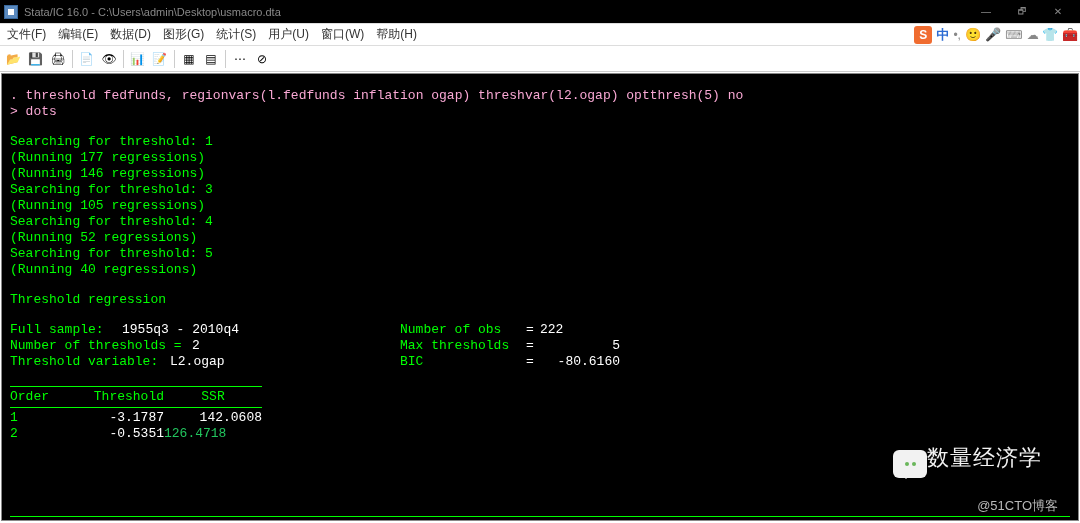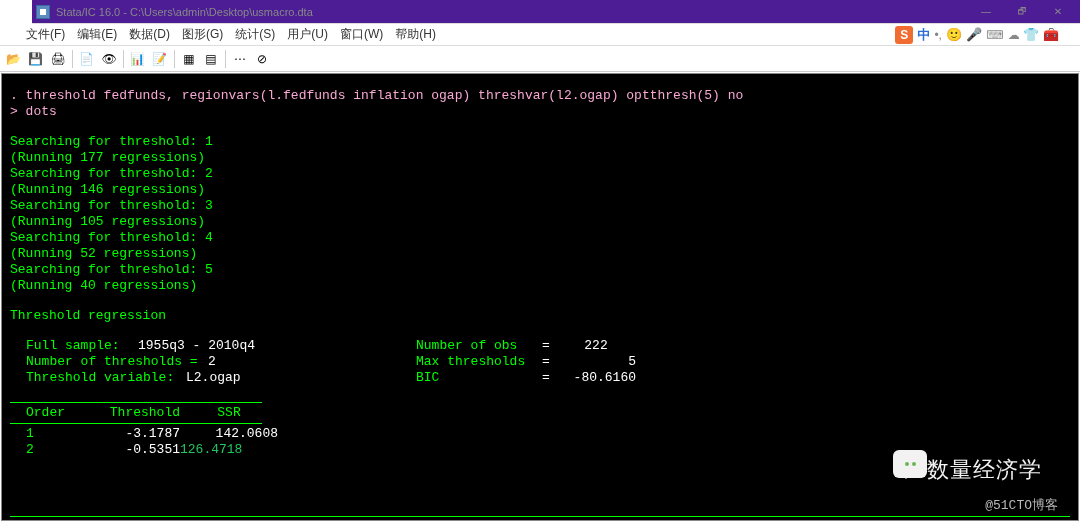"Stata/IC 16.0 -" .titlebar { background: #4c1d95 -> #000000; margin-left: 32px -> none }
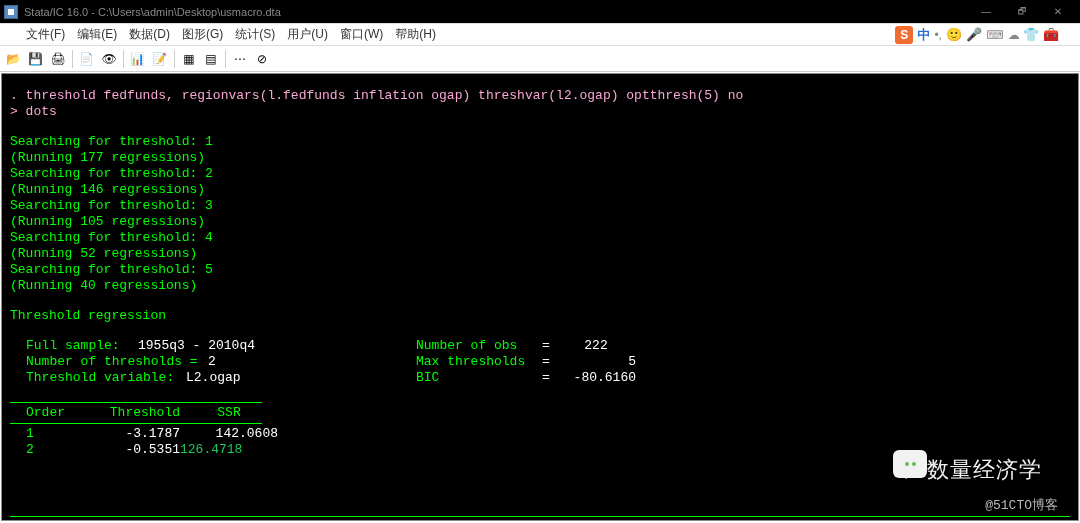"文件(F)" .menubar { padding: 0 20px -> 0 1px }
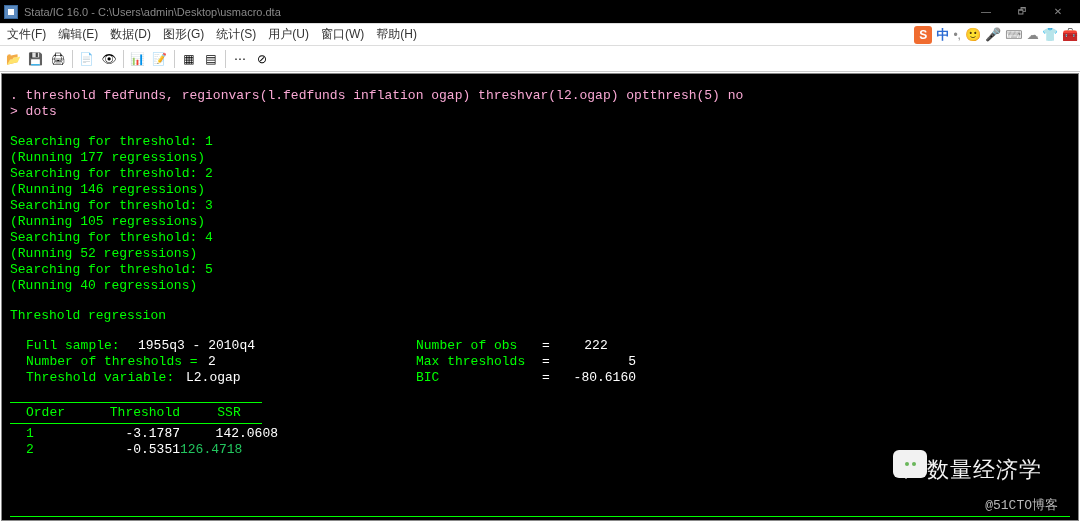"Searching for threshold: 2" pre.out { html: <pre>Searching for threshold: 2</pre> -> none }
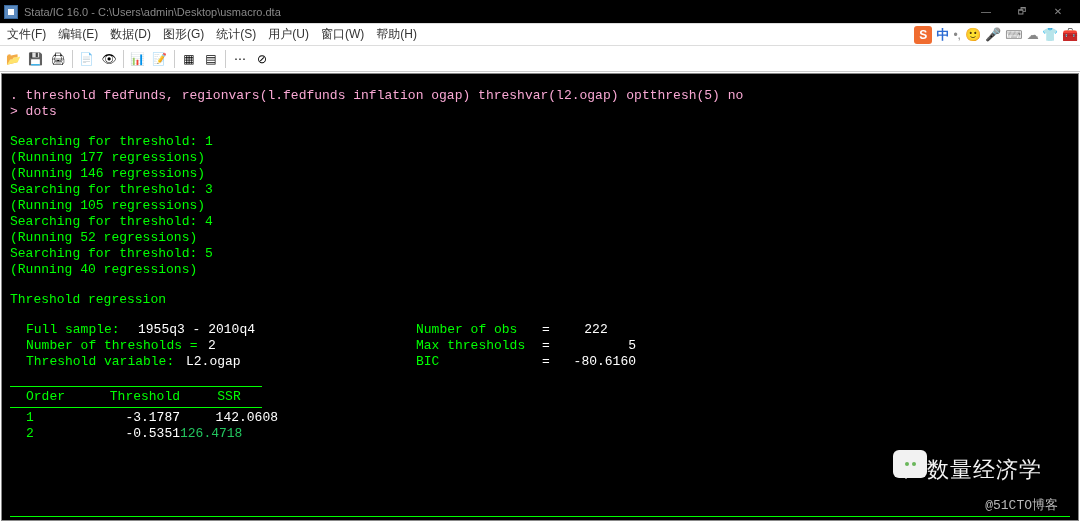"Full sample:" .console .row { margin-left: 16px -> none }
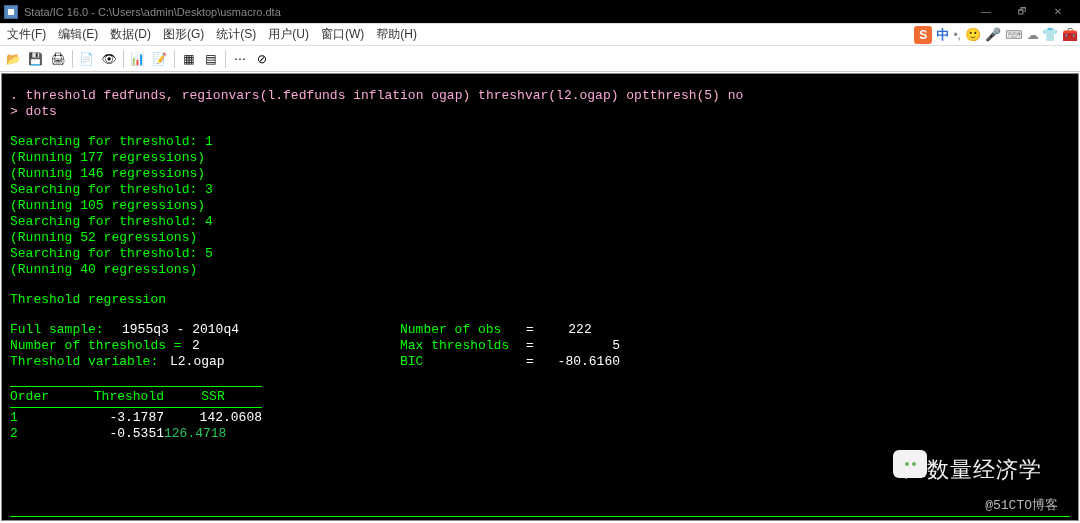"222" span.cell { text-align: center -> left }
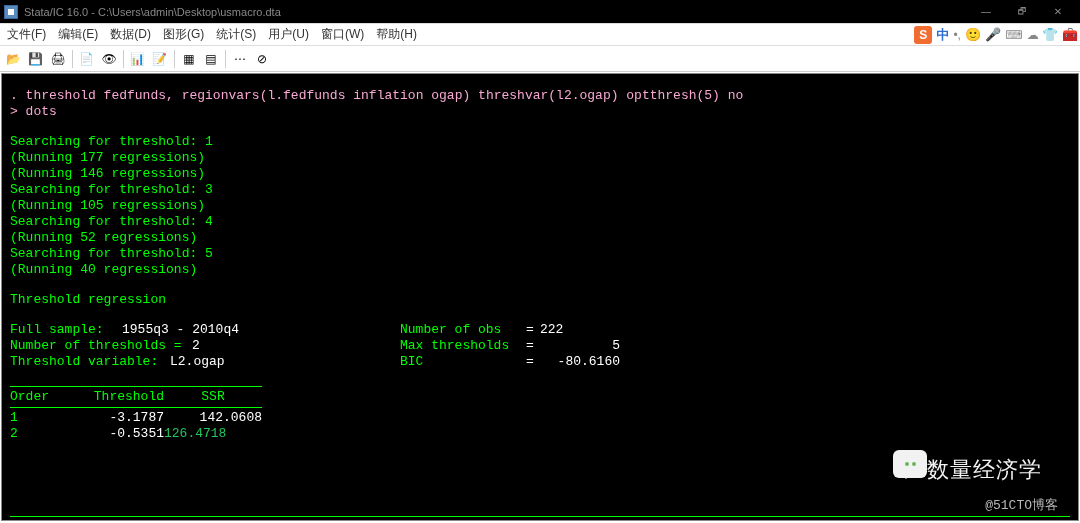"数量经济学" .wm-chat { align-items: flex-end -> flex-start }
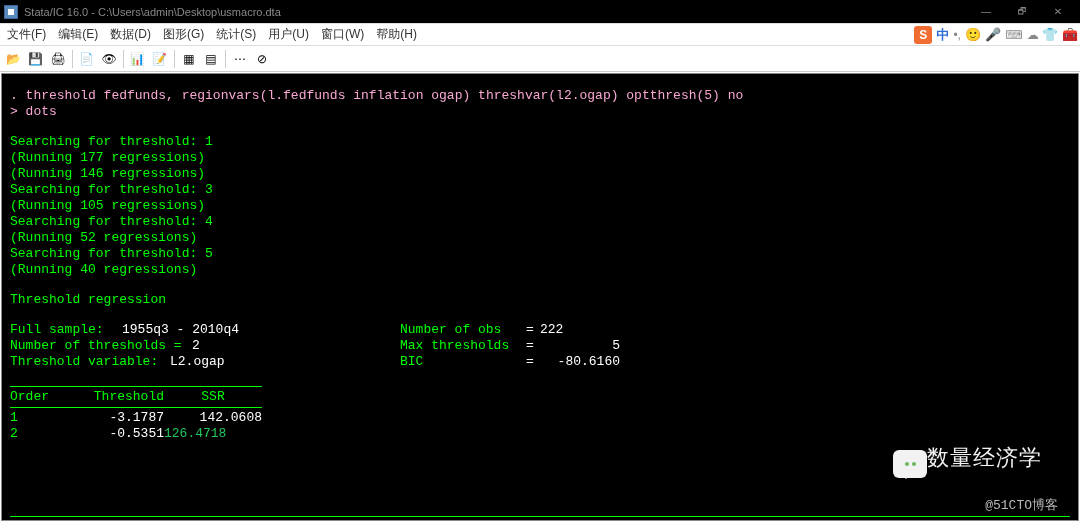"@51CTO博客" .wm-blog { font-family: Liberation Mono, monospace -> Liberation Sans, sans-serif }
